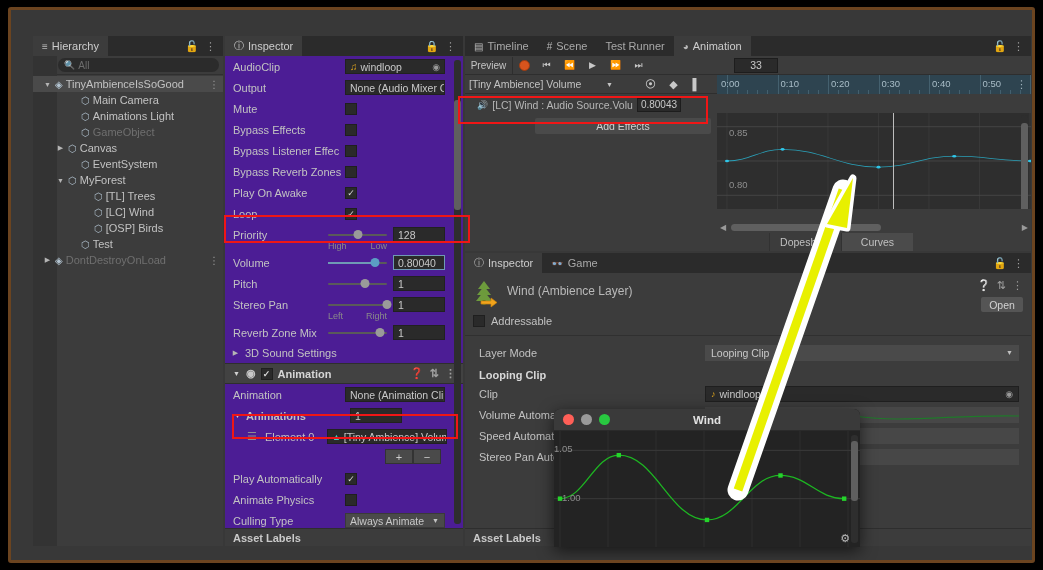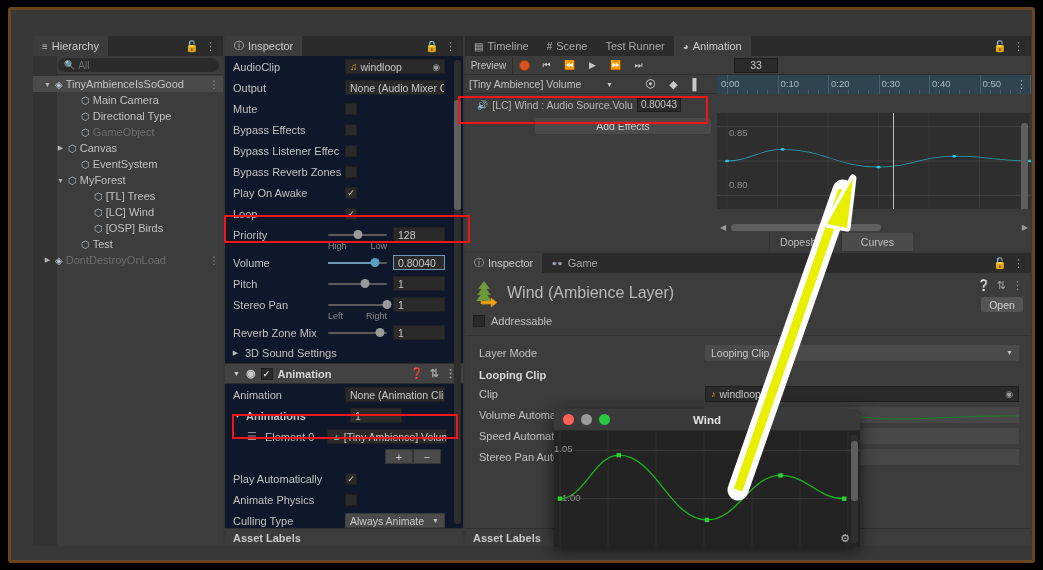"AudioClip" #insp .body { background: #0f172a -> #4c1d95 }
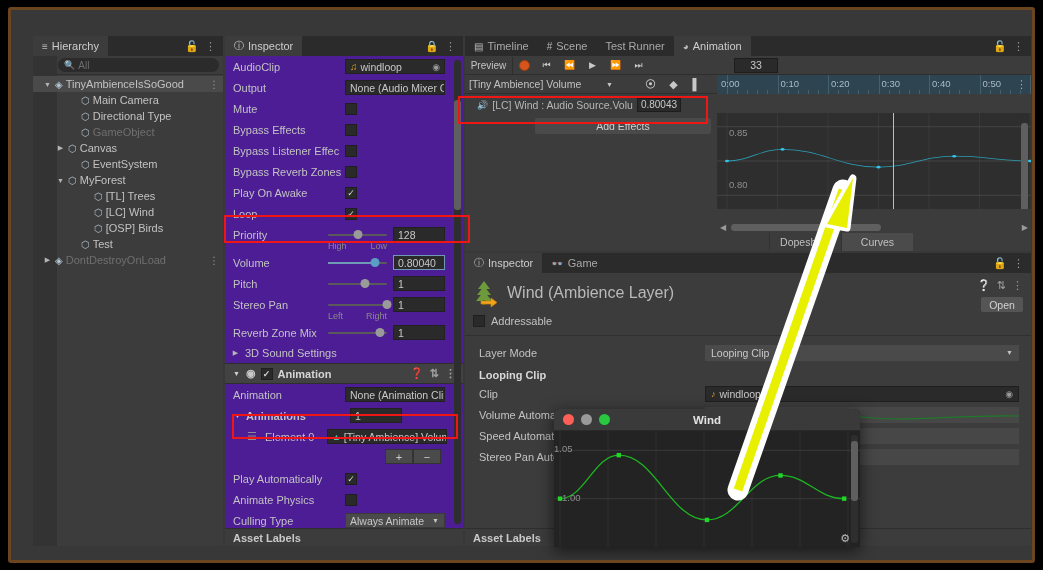"Directional Type" span { text: Directional Type -> Animations Light }
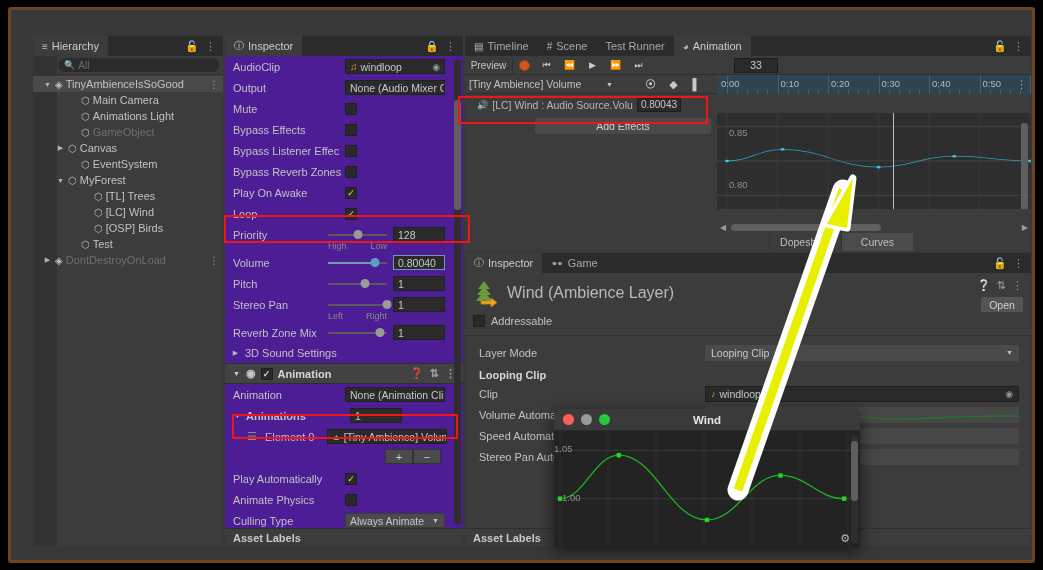"Wind (Ambience Layer)" .asset-title { font-size: 16px -> 12px }
